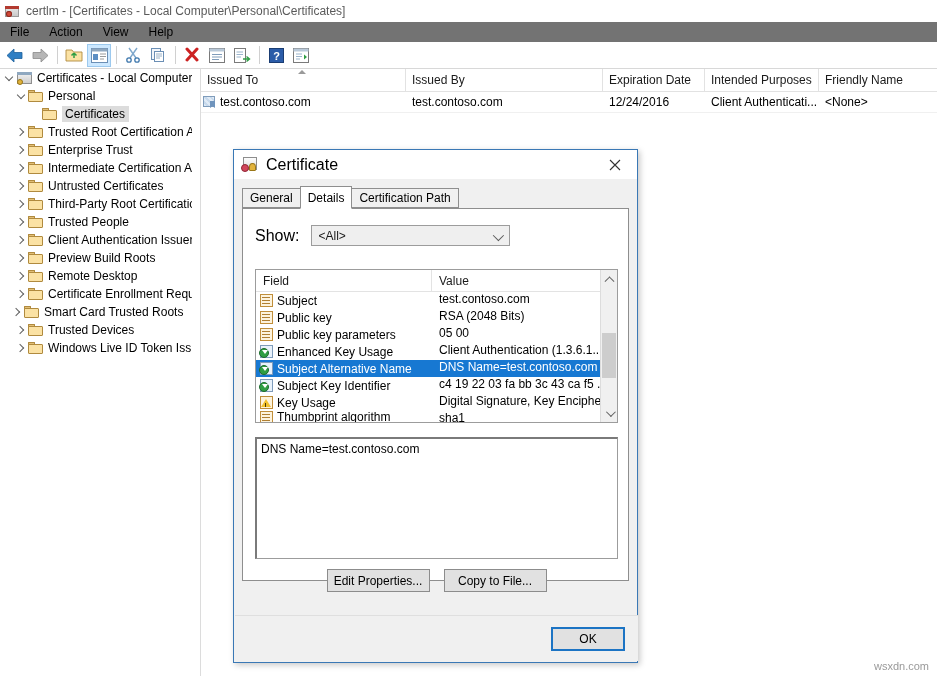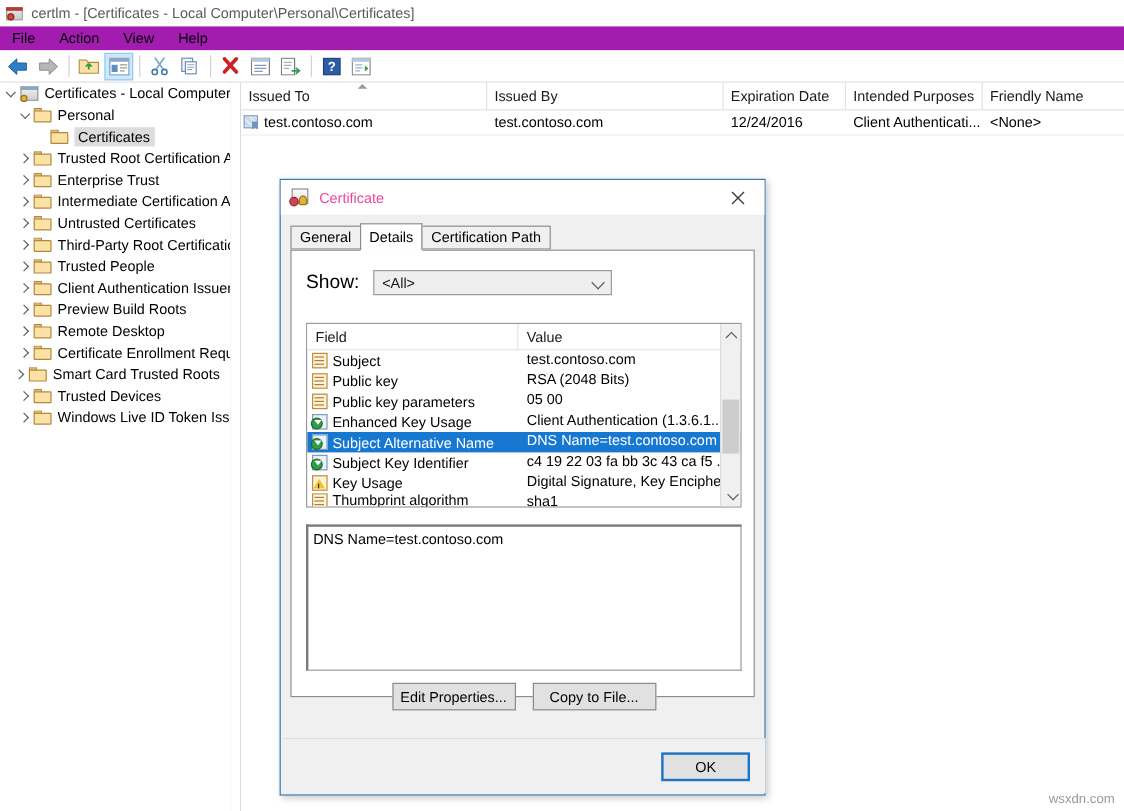"File" .menubar { background: #a21caf -> #737373 }
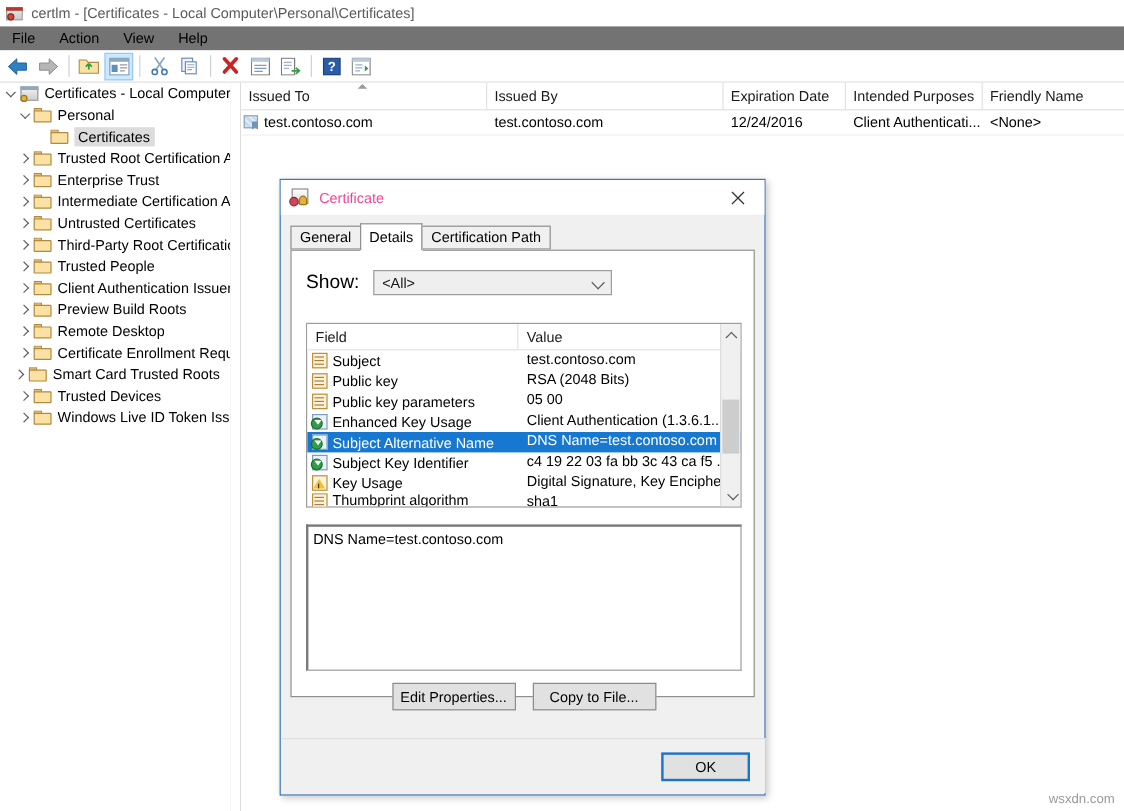"Certificate" .dlg-title-text { color: #ec4899 -> #000000; font-size: 12px -> 16px }
